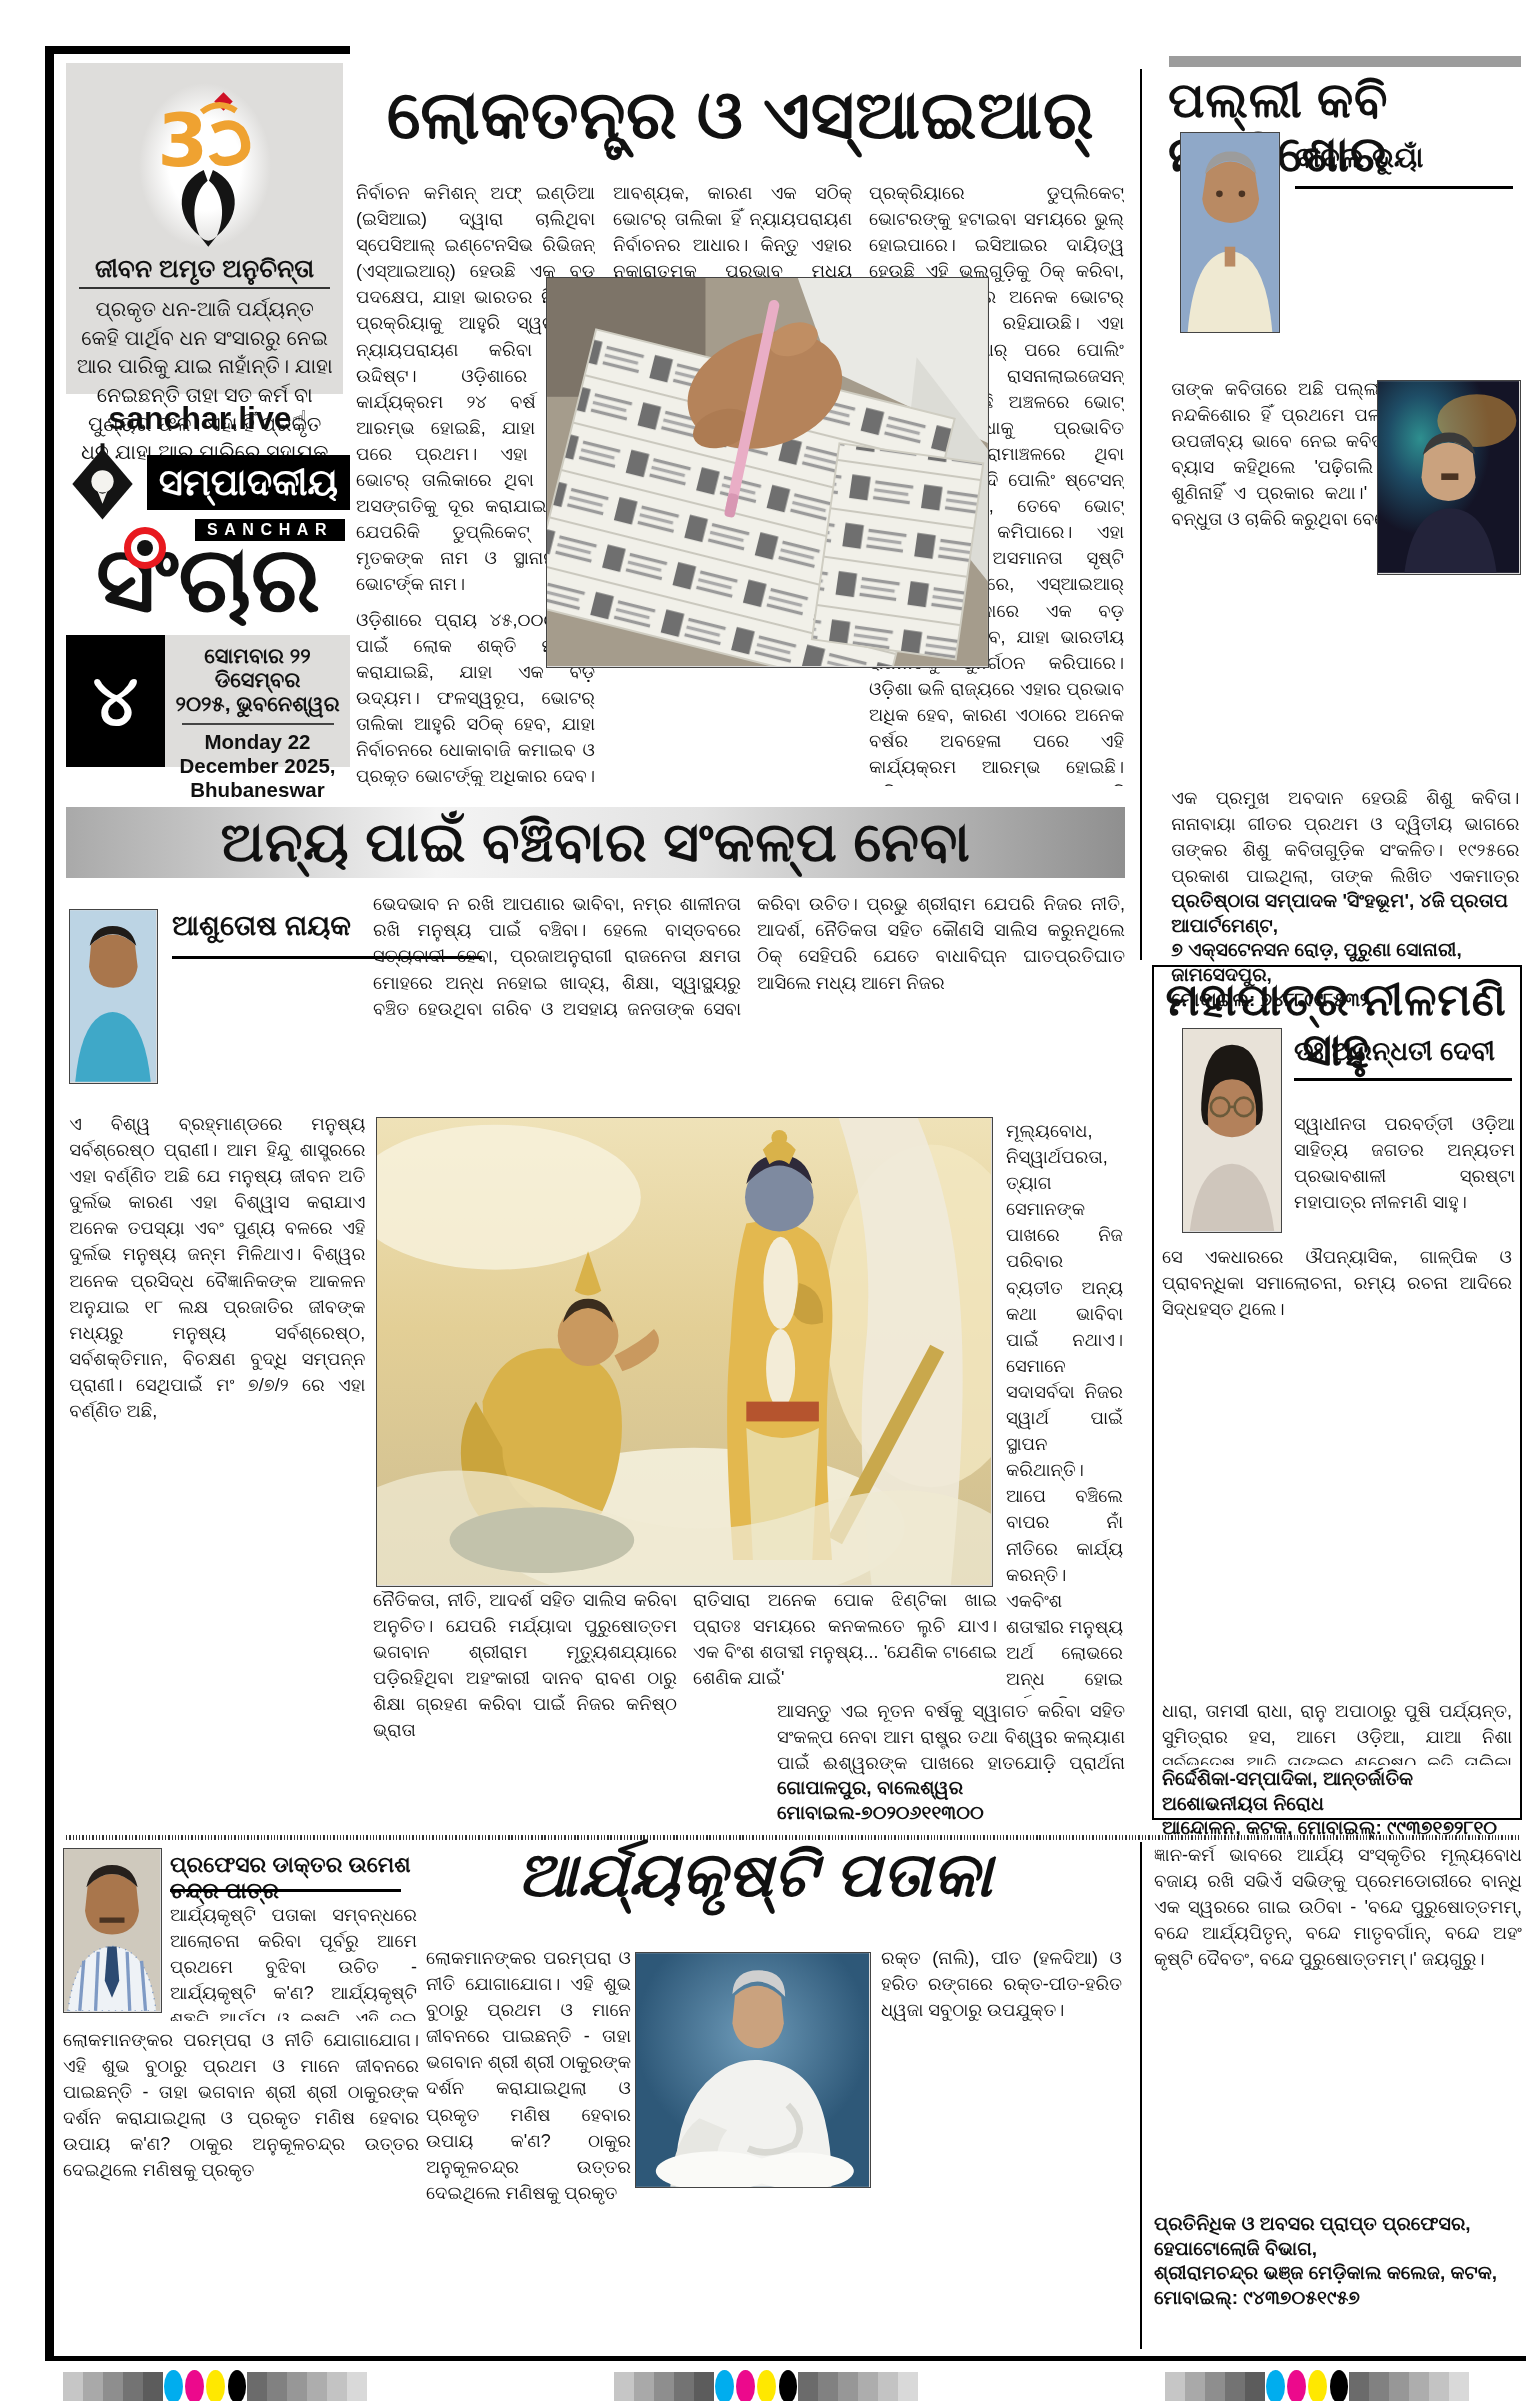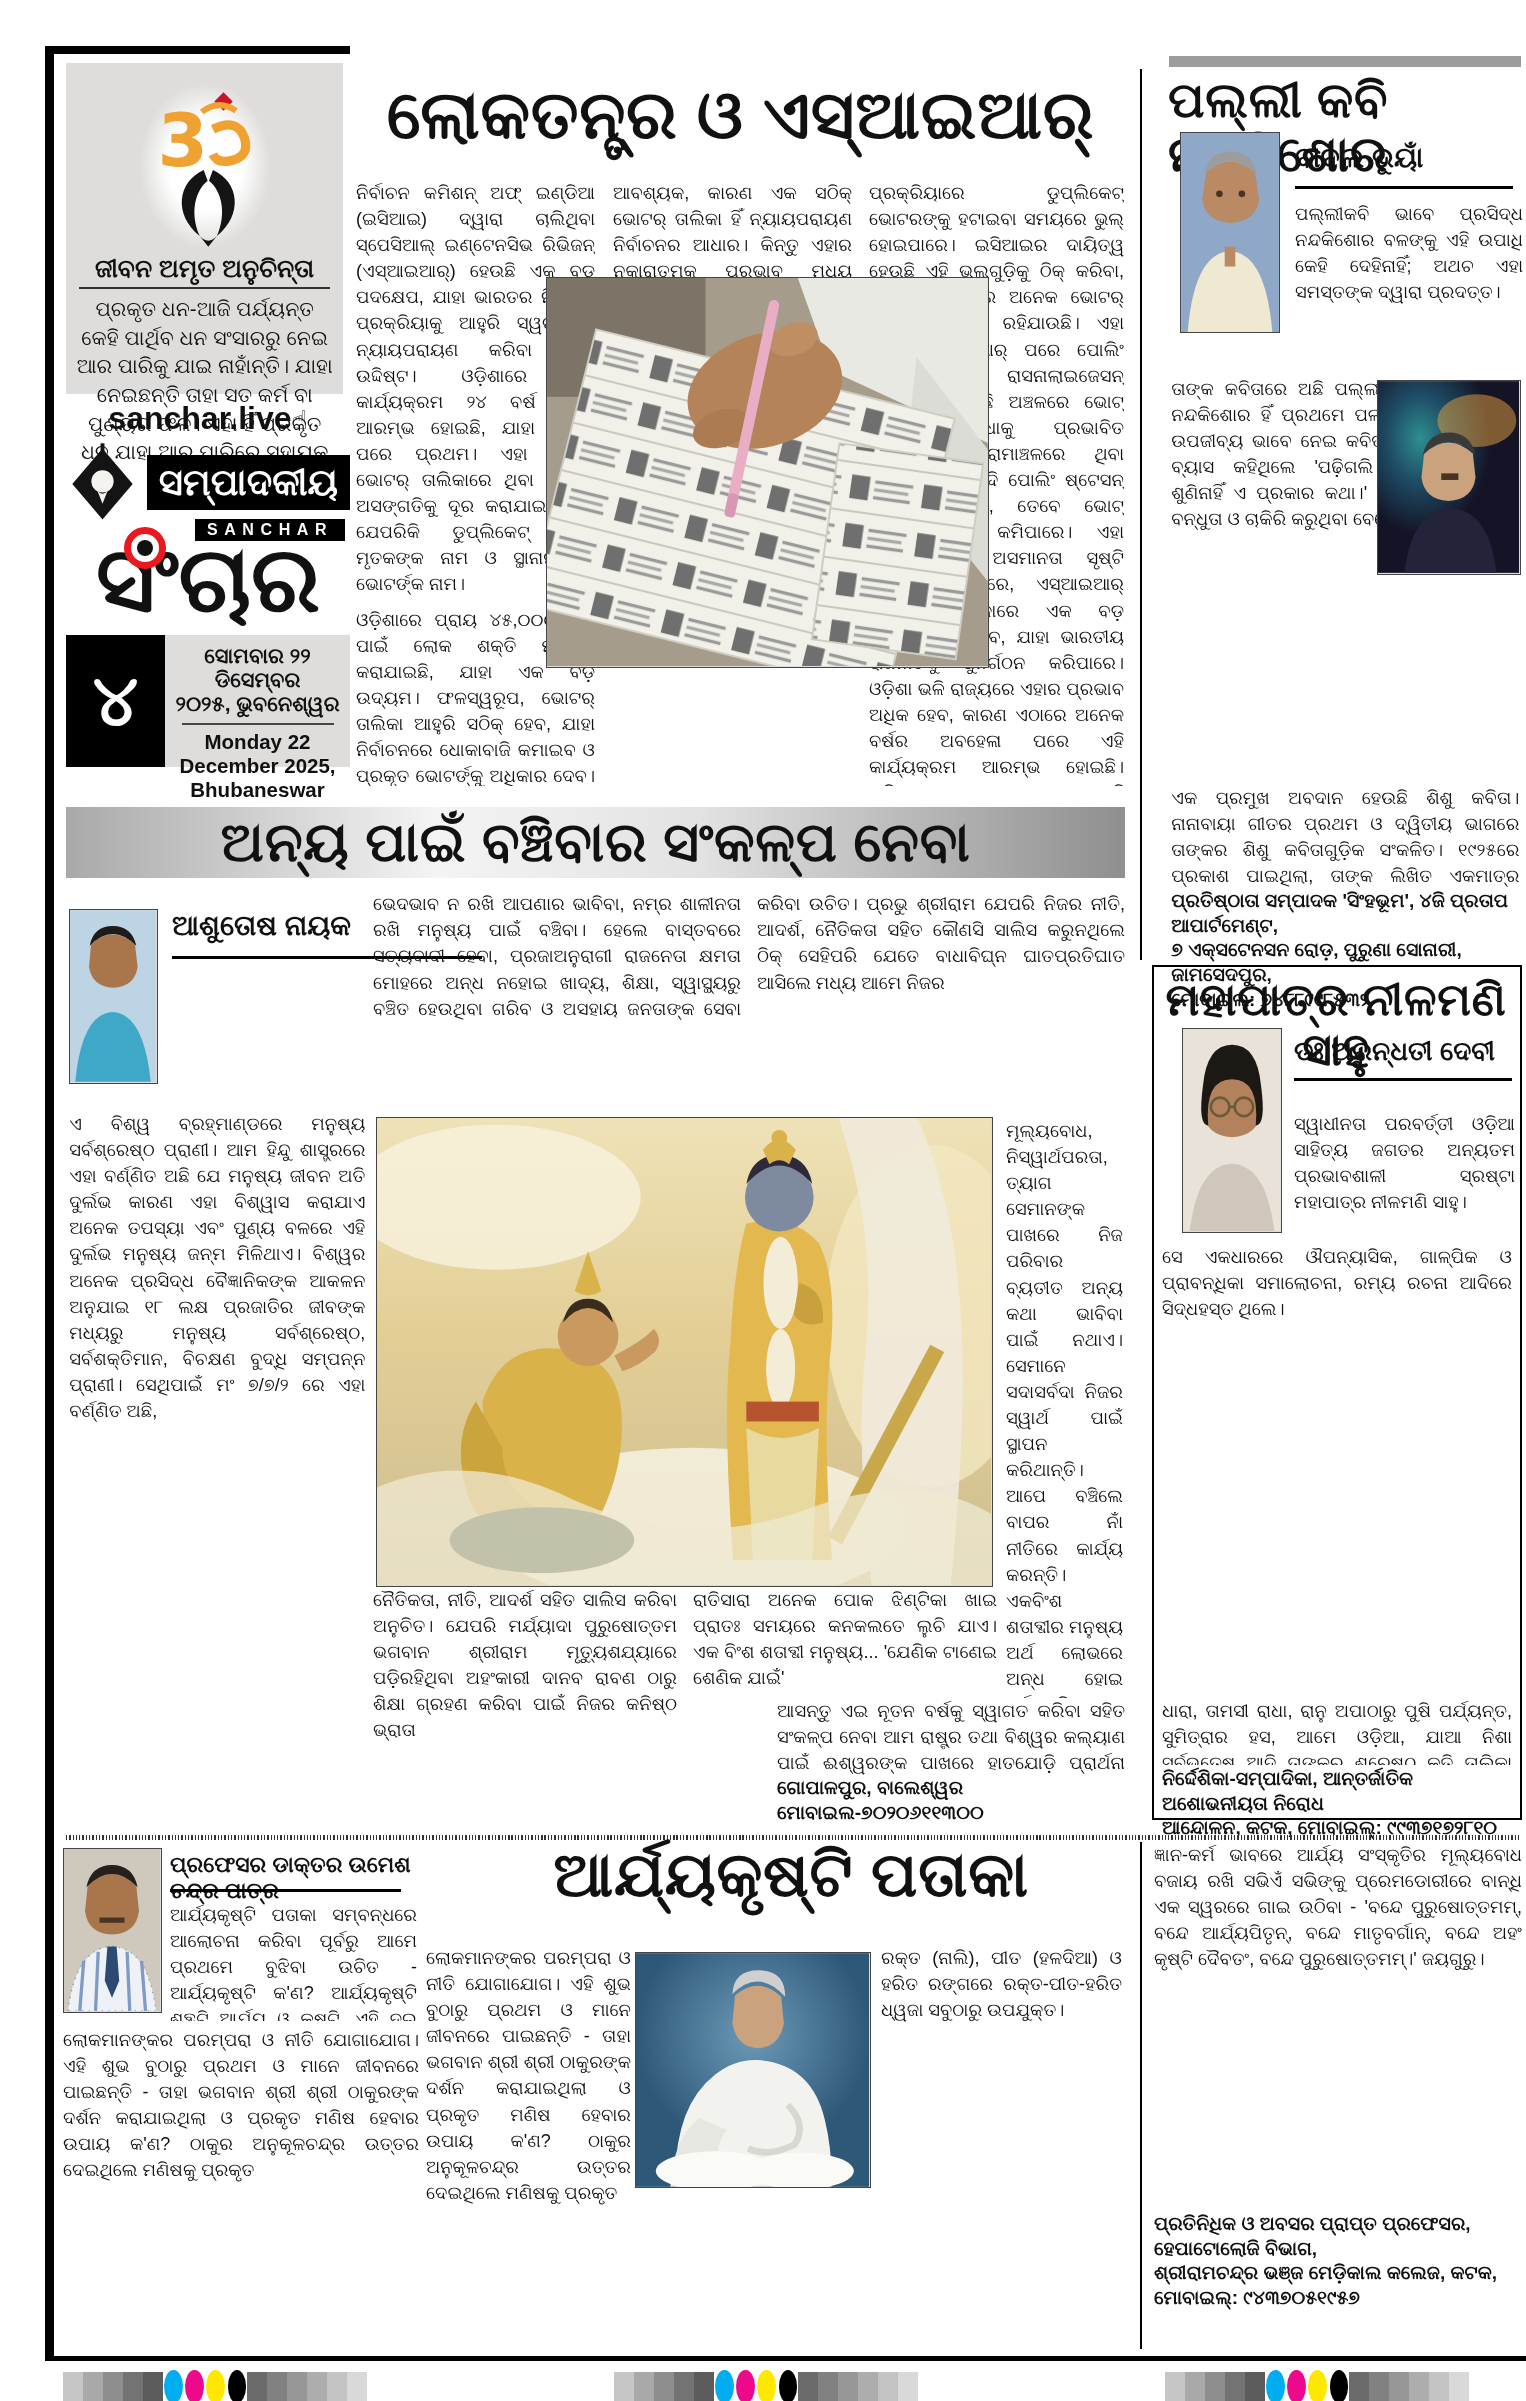"ପଲ୍ଲୀକବି ଭାବେ ପ୍ରସିଦ୍ଧ ନନ୍ଦକିଶୋର ବଳଙ୍କୁ" div.abs { html: <div> <p>ପଲ୍ଲୀକବି ଭାବେ ପ୍ରସିଦ୍ଧ ନନ୍ଦକିଶୋର ବଳଙ୍କୁ ଏହି ଉପାଧି କେହି ଦେହିନାହିଁ; ଅଥଚ ଏହା ସମସ୍ତଙ୍କ ଦ୍ୱାରା ପ୍ରଦତ୍ତ।</p> </div> -> none }
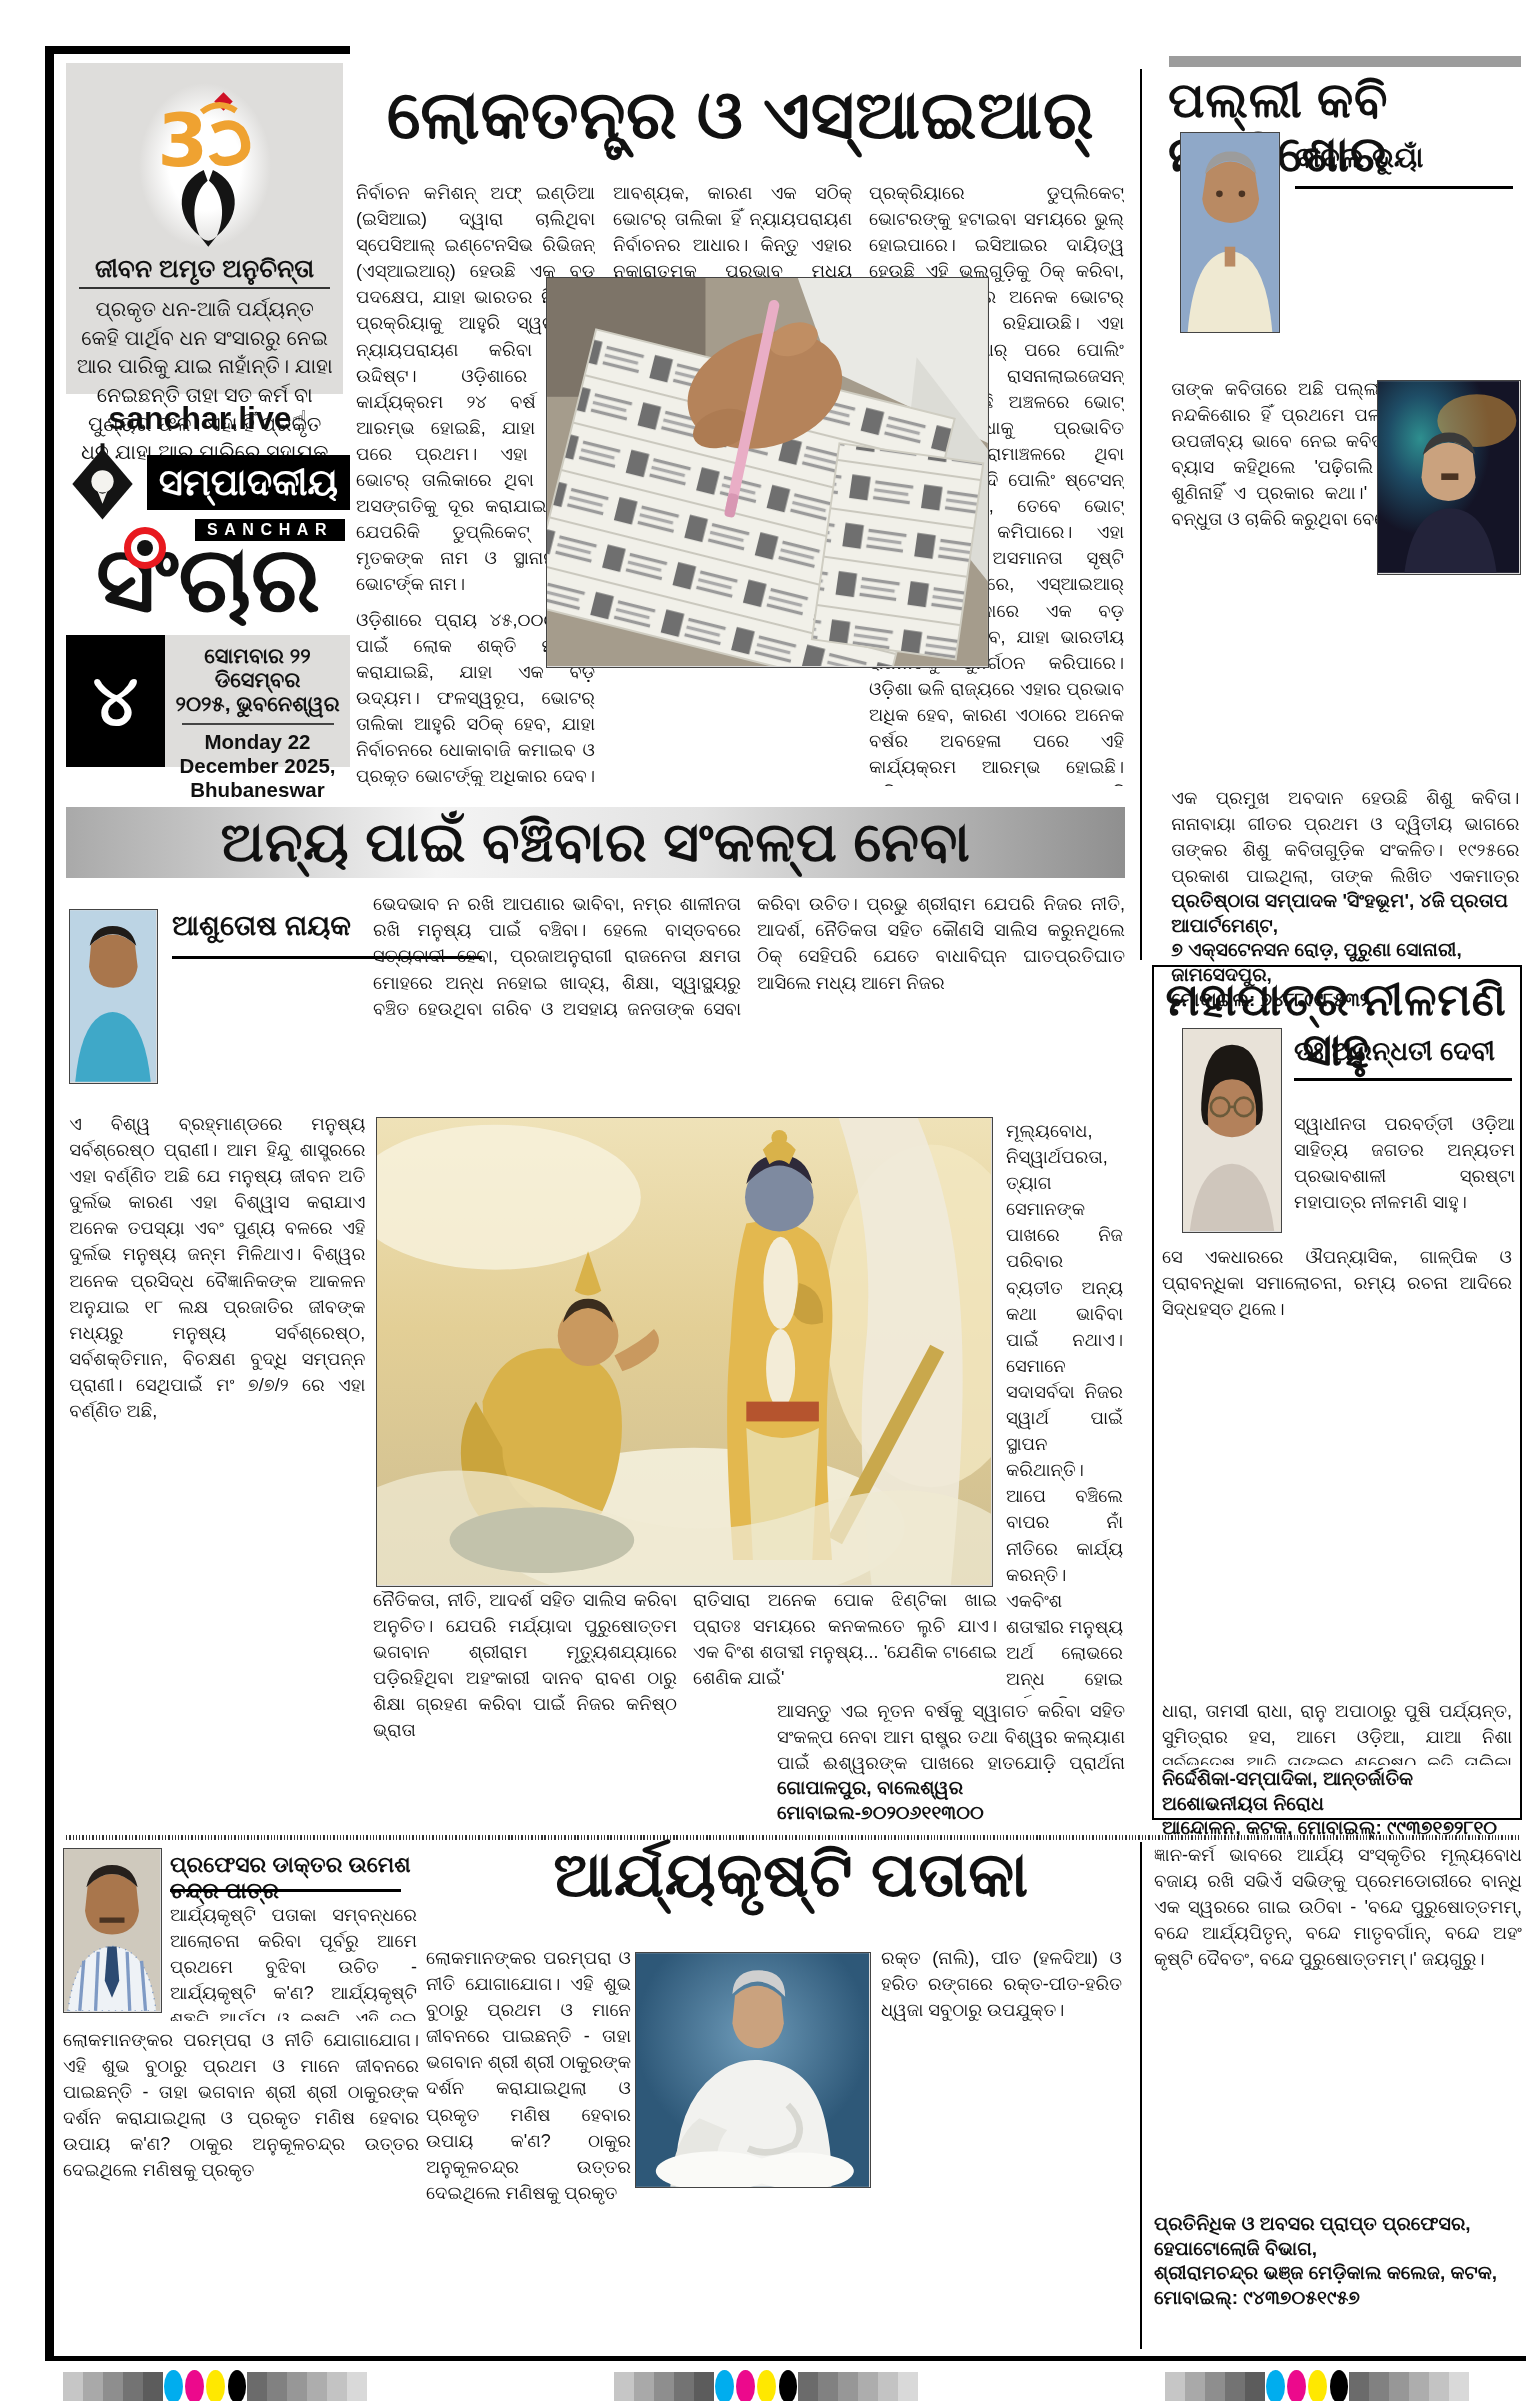"ଆର୍ଯ୍ୟକୃଷ୍ଟି ପତାକା" div.abs { font-style: none -> italic; left: 448px -> 412px }
